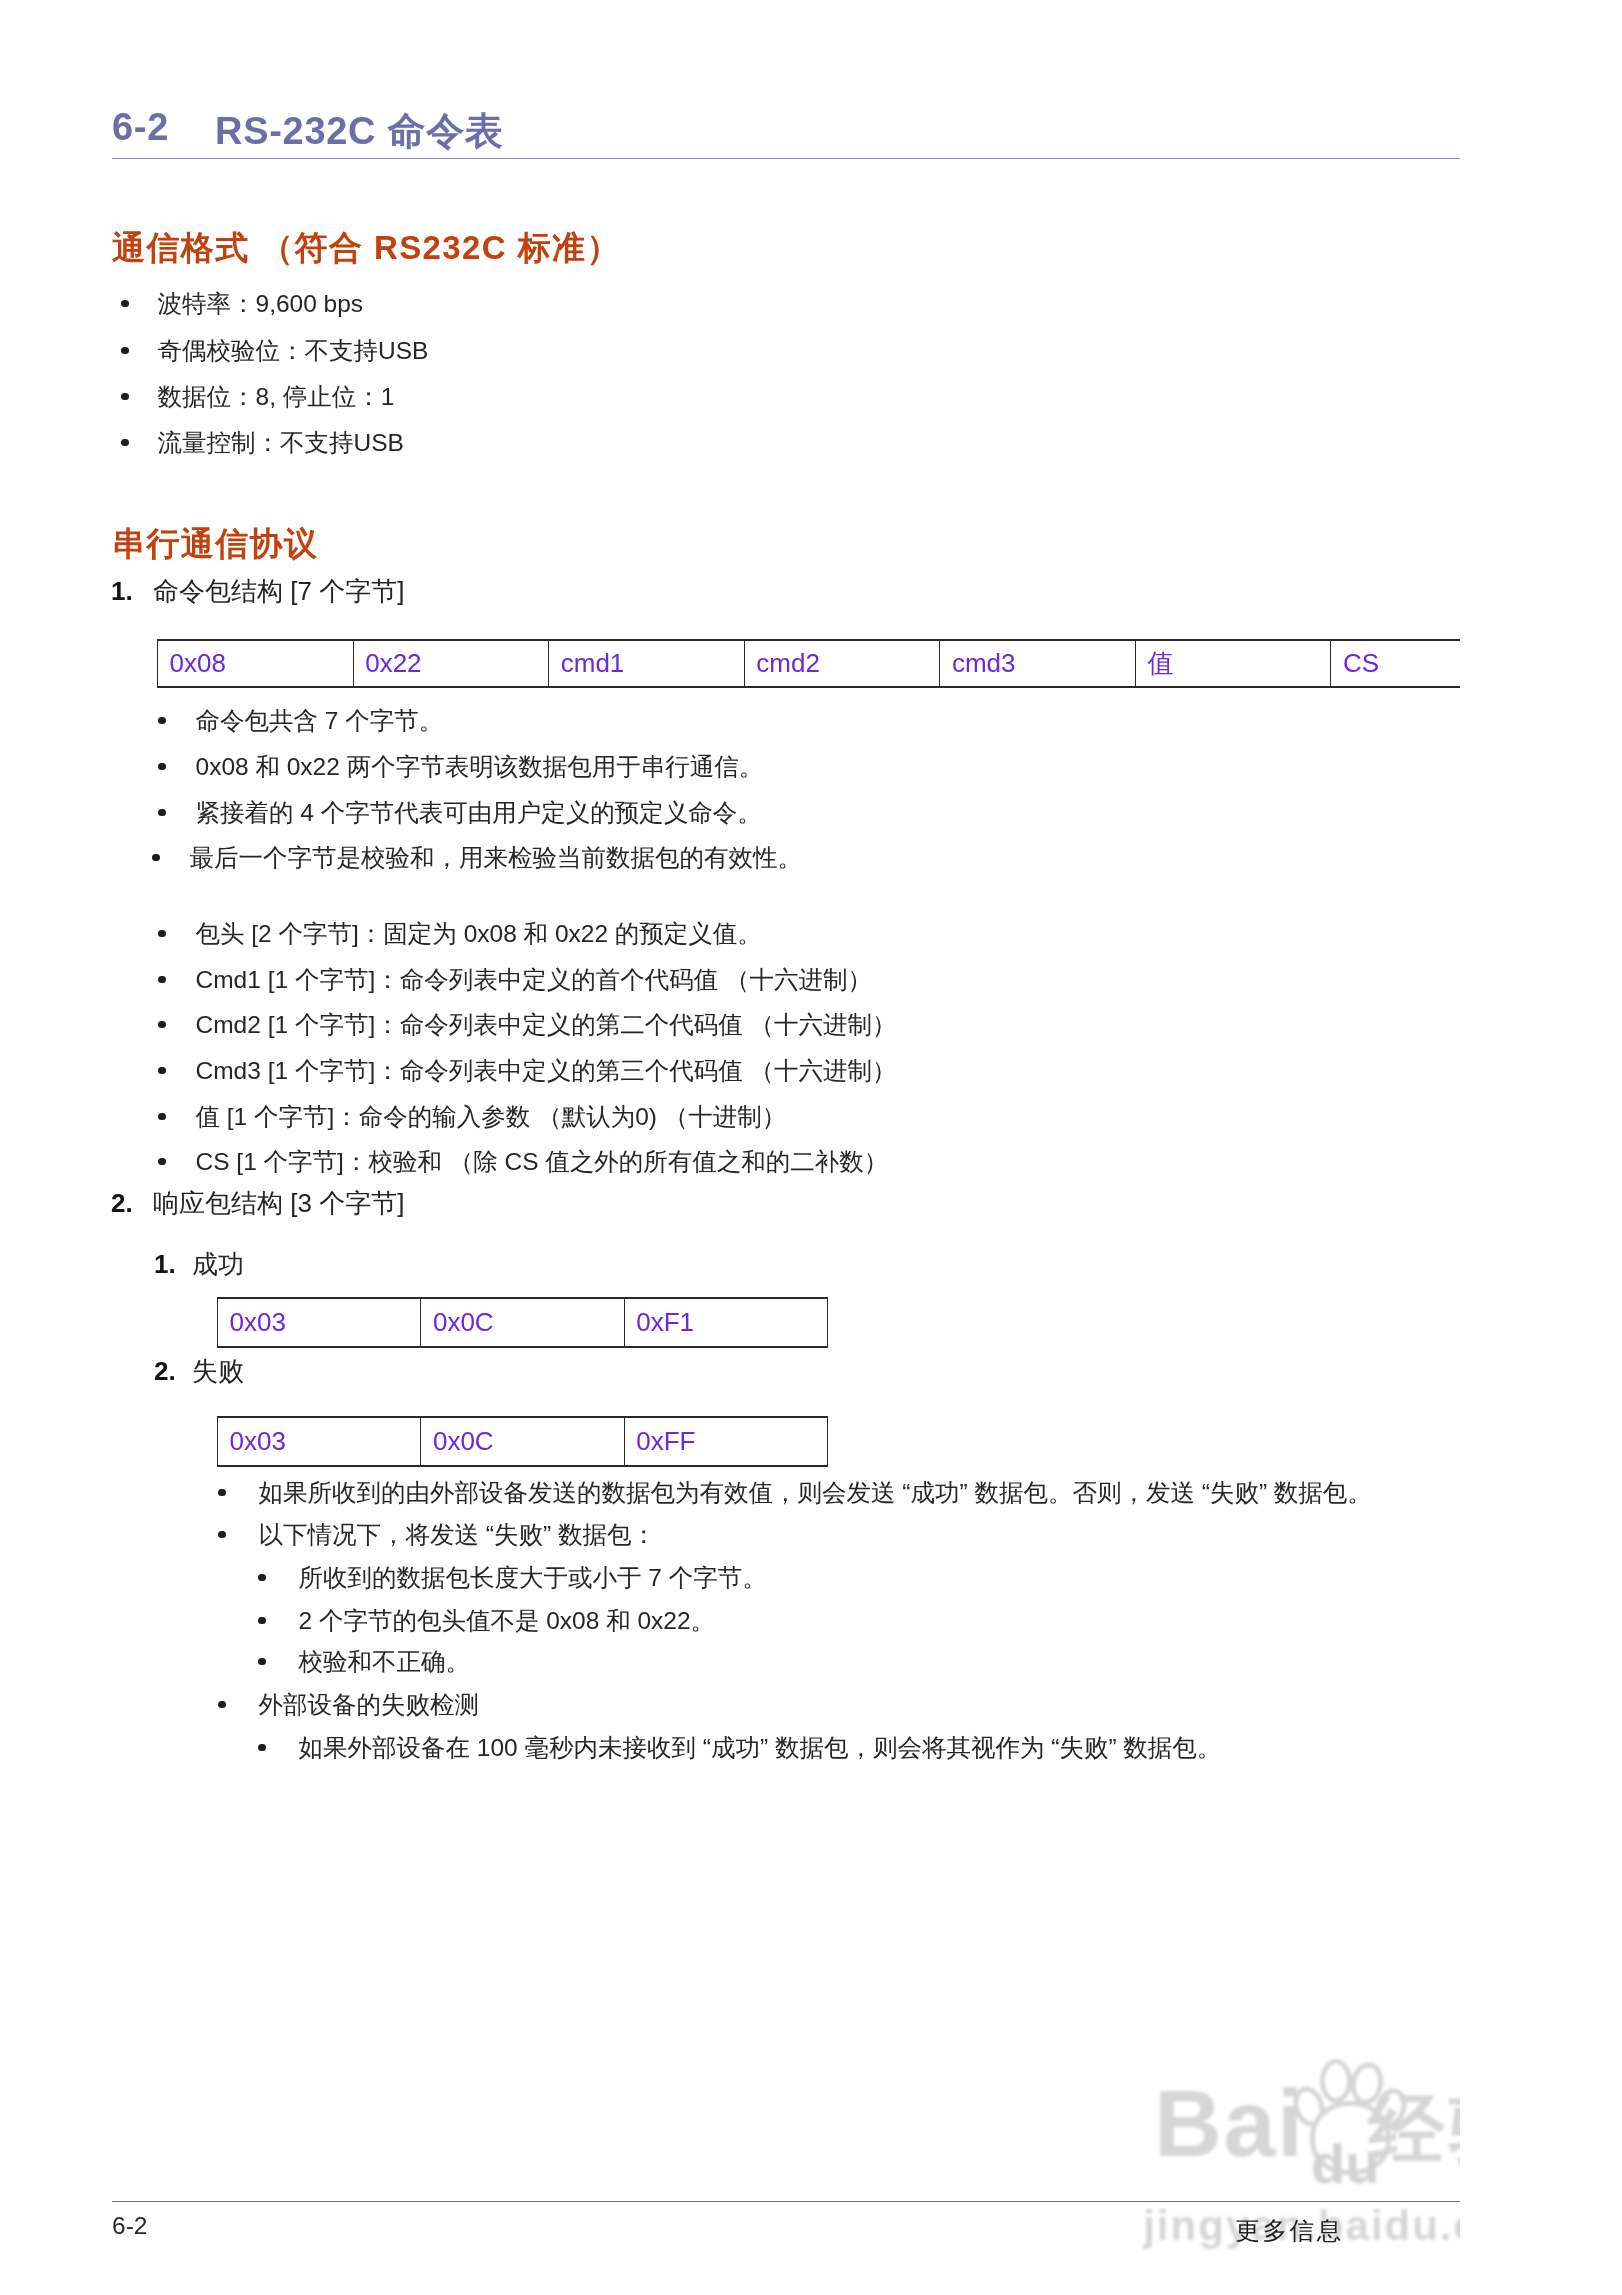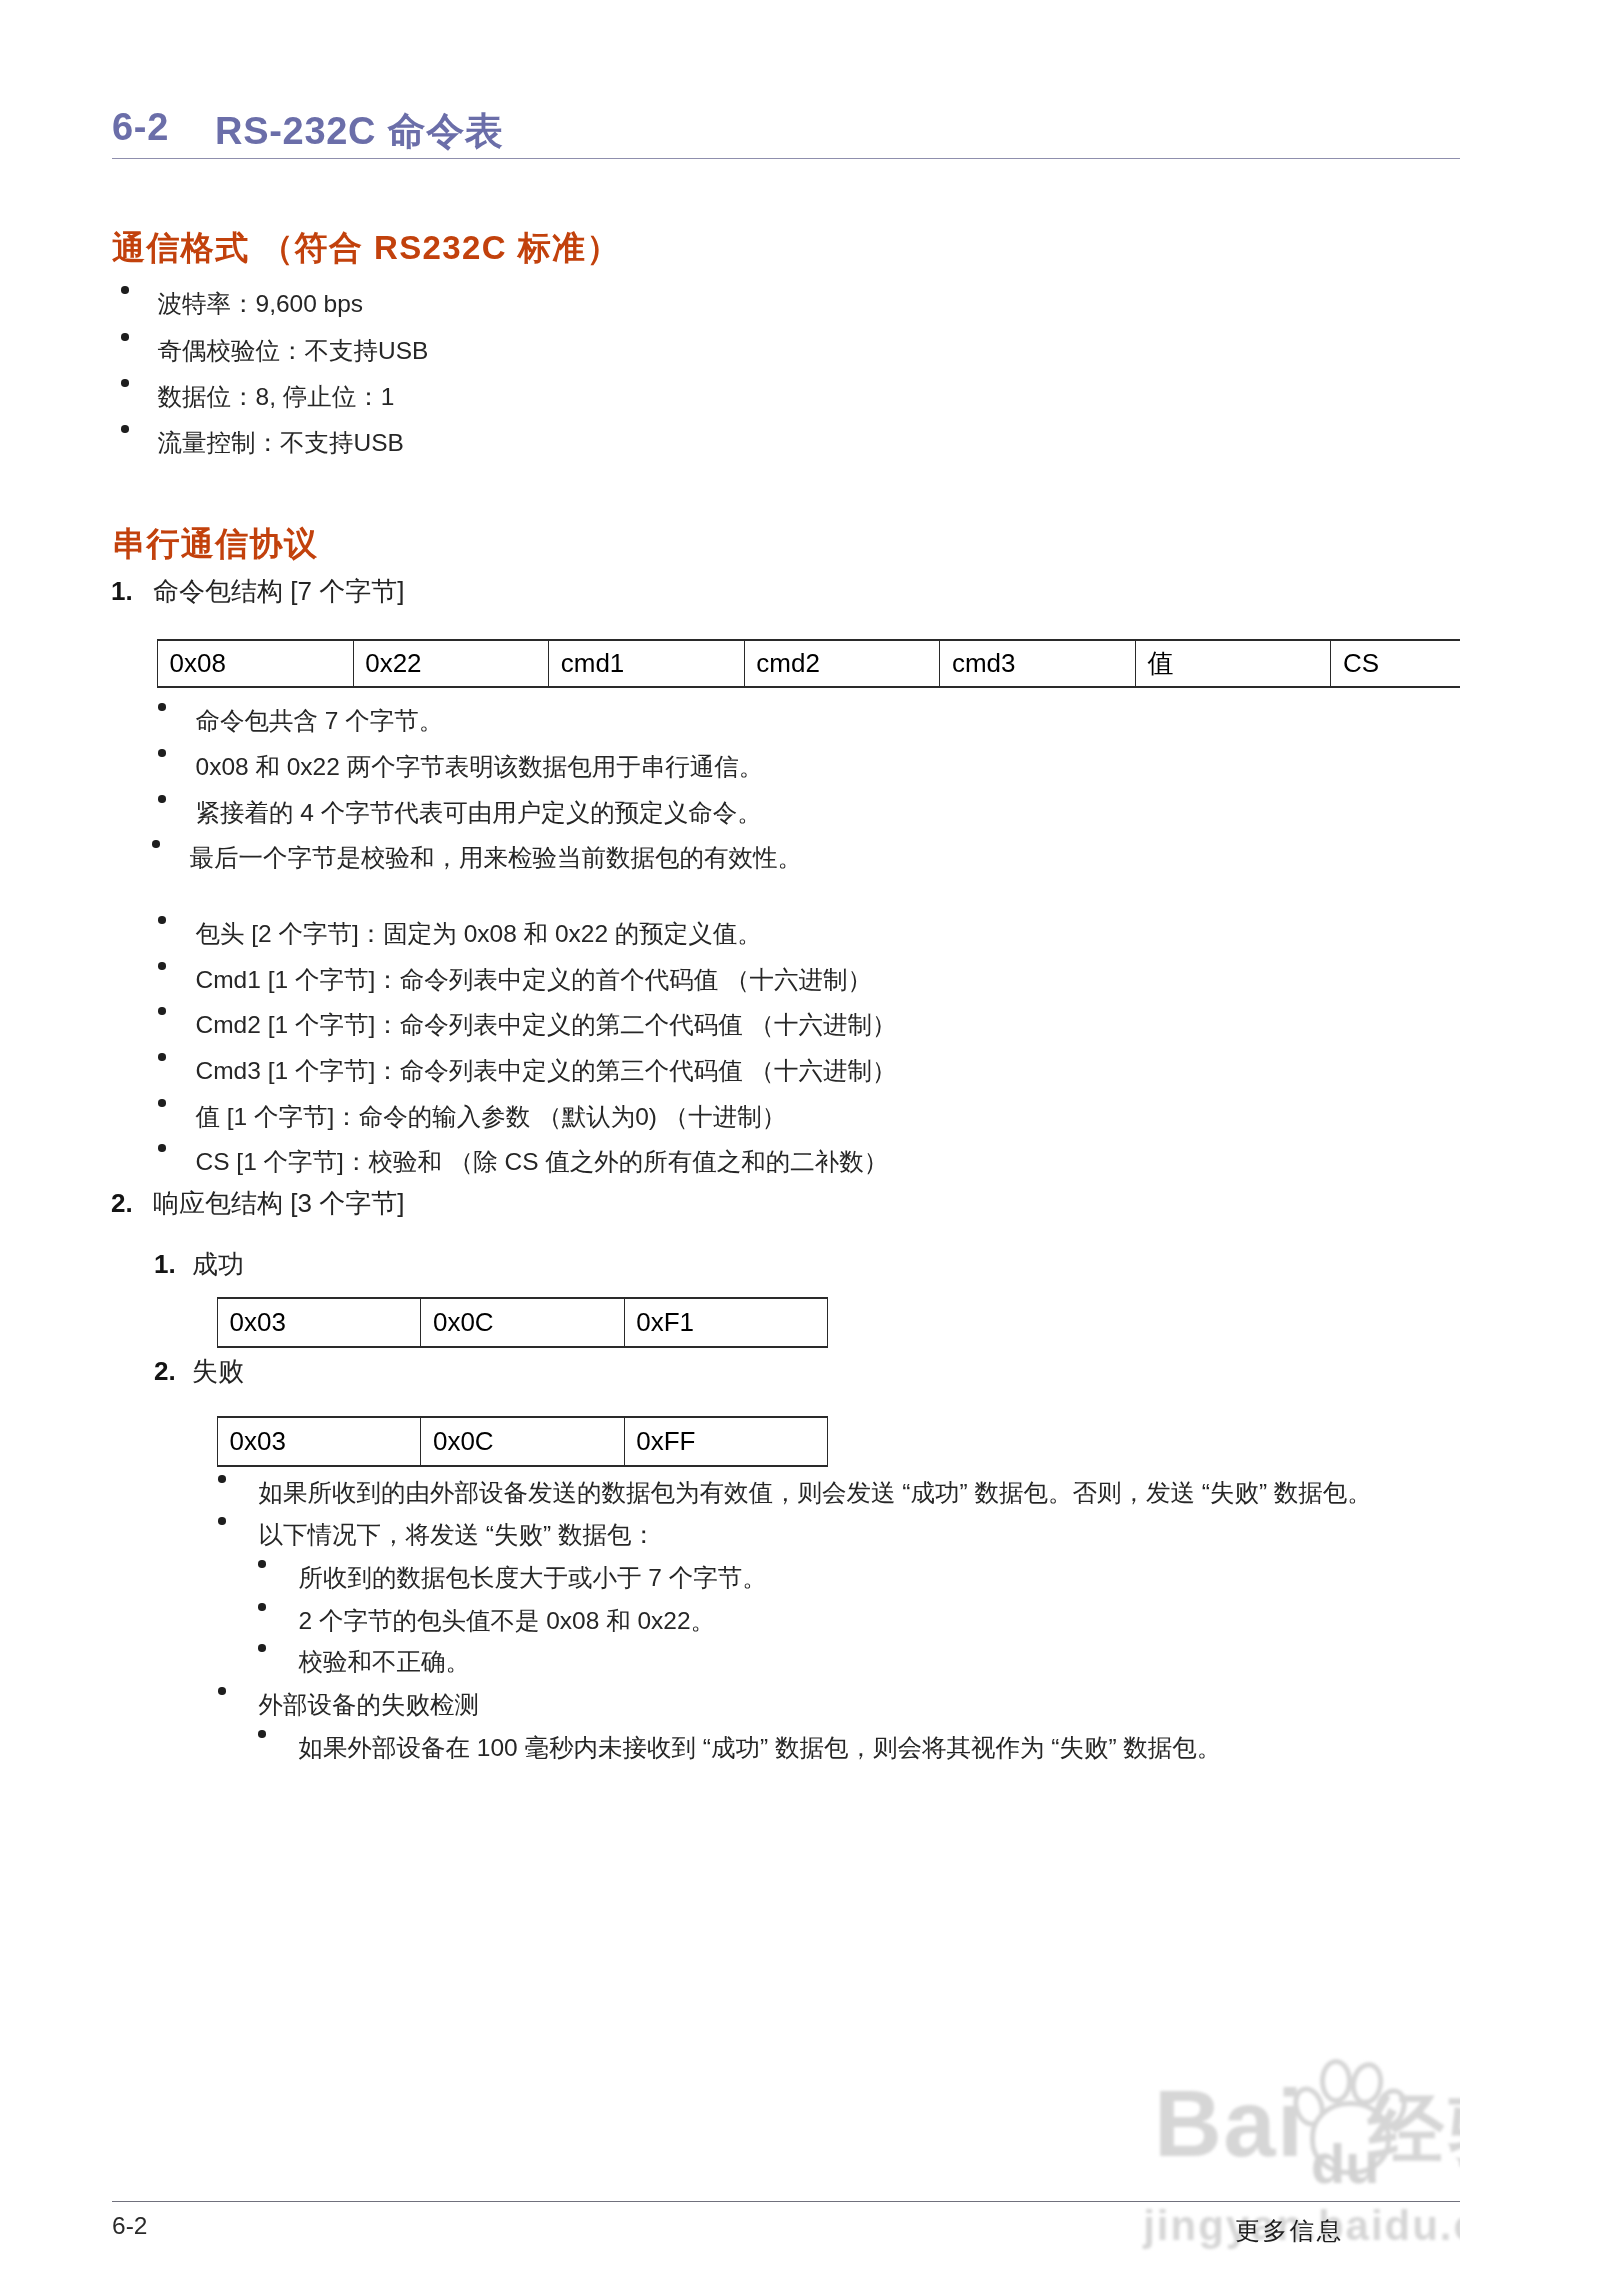"波特率：9,600 bps" .brow { align-items: flex-start -> center }
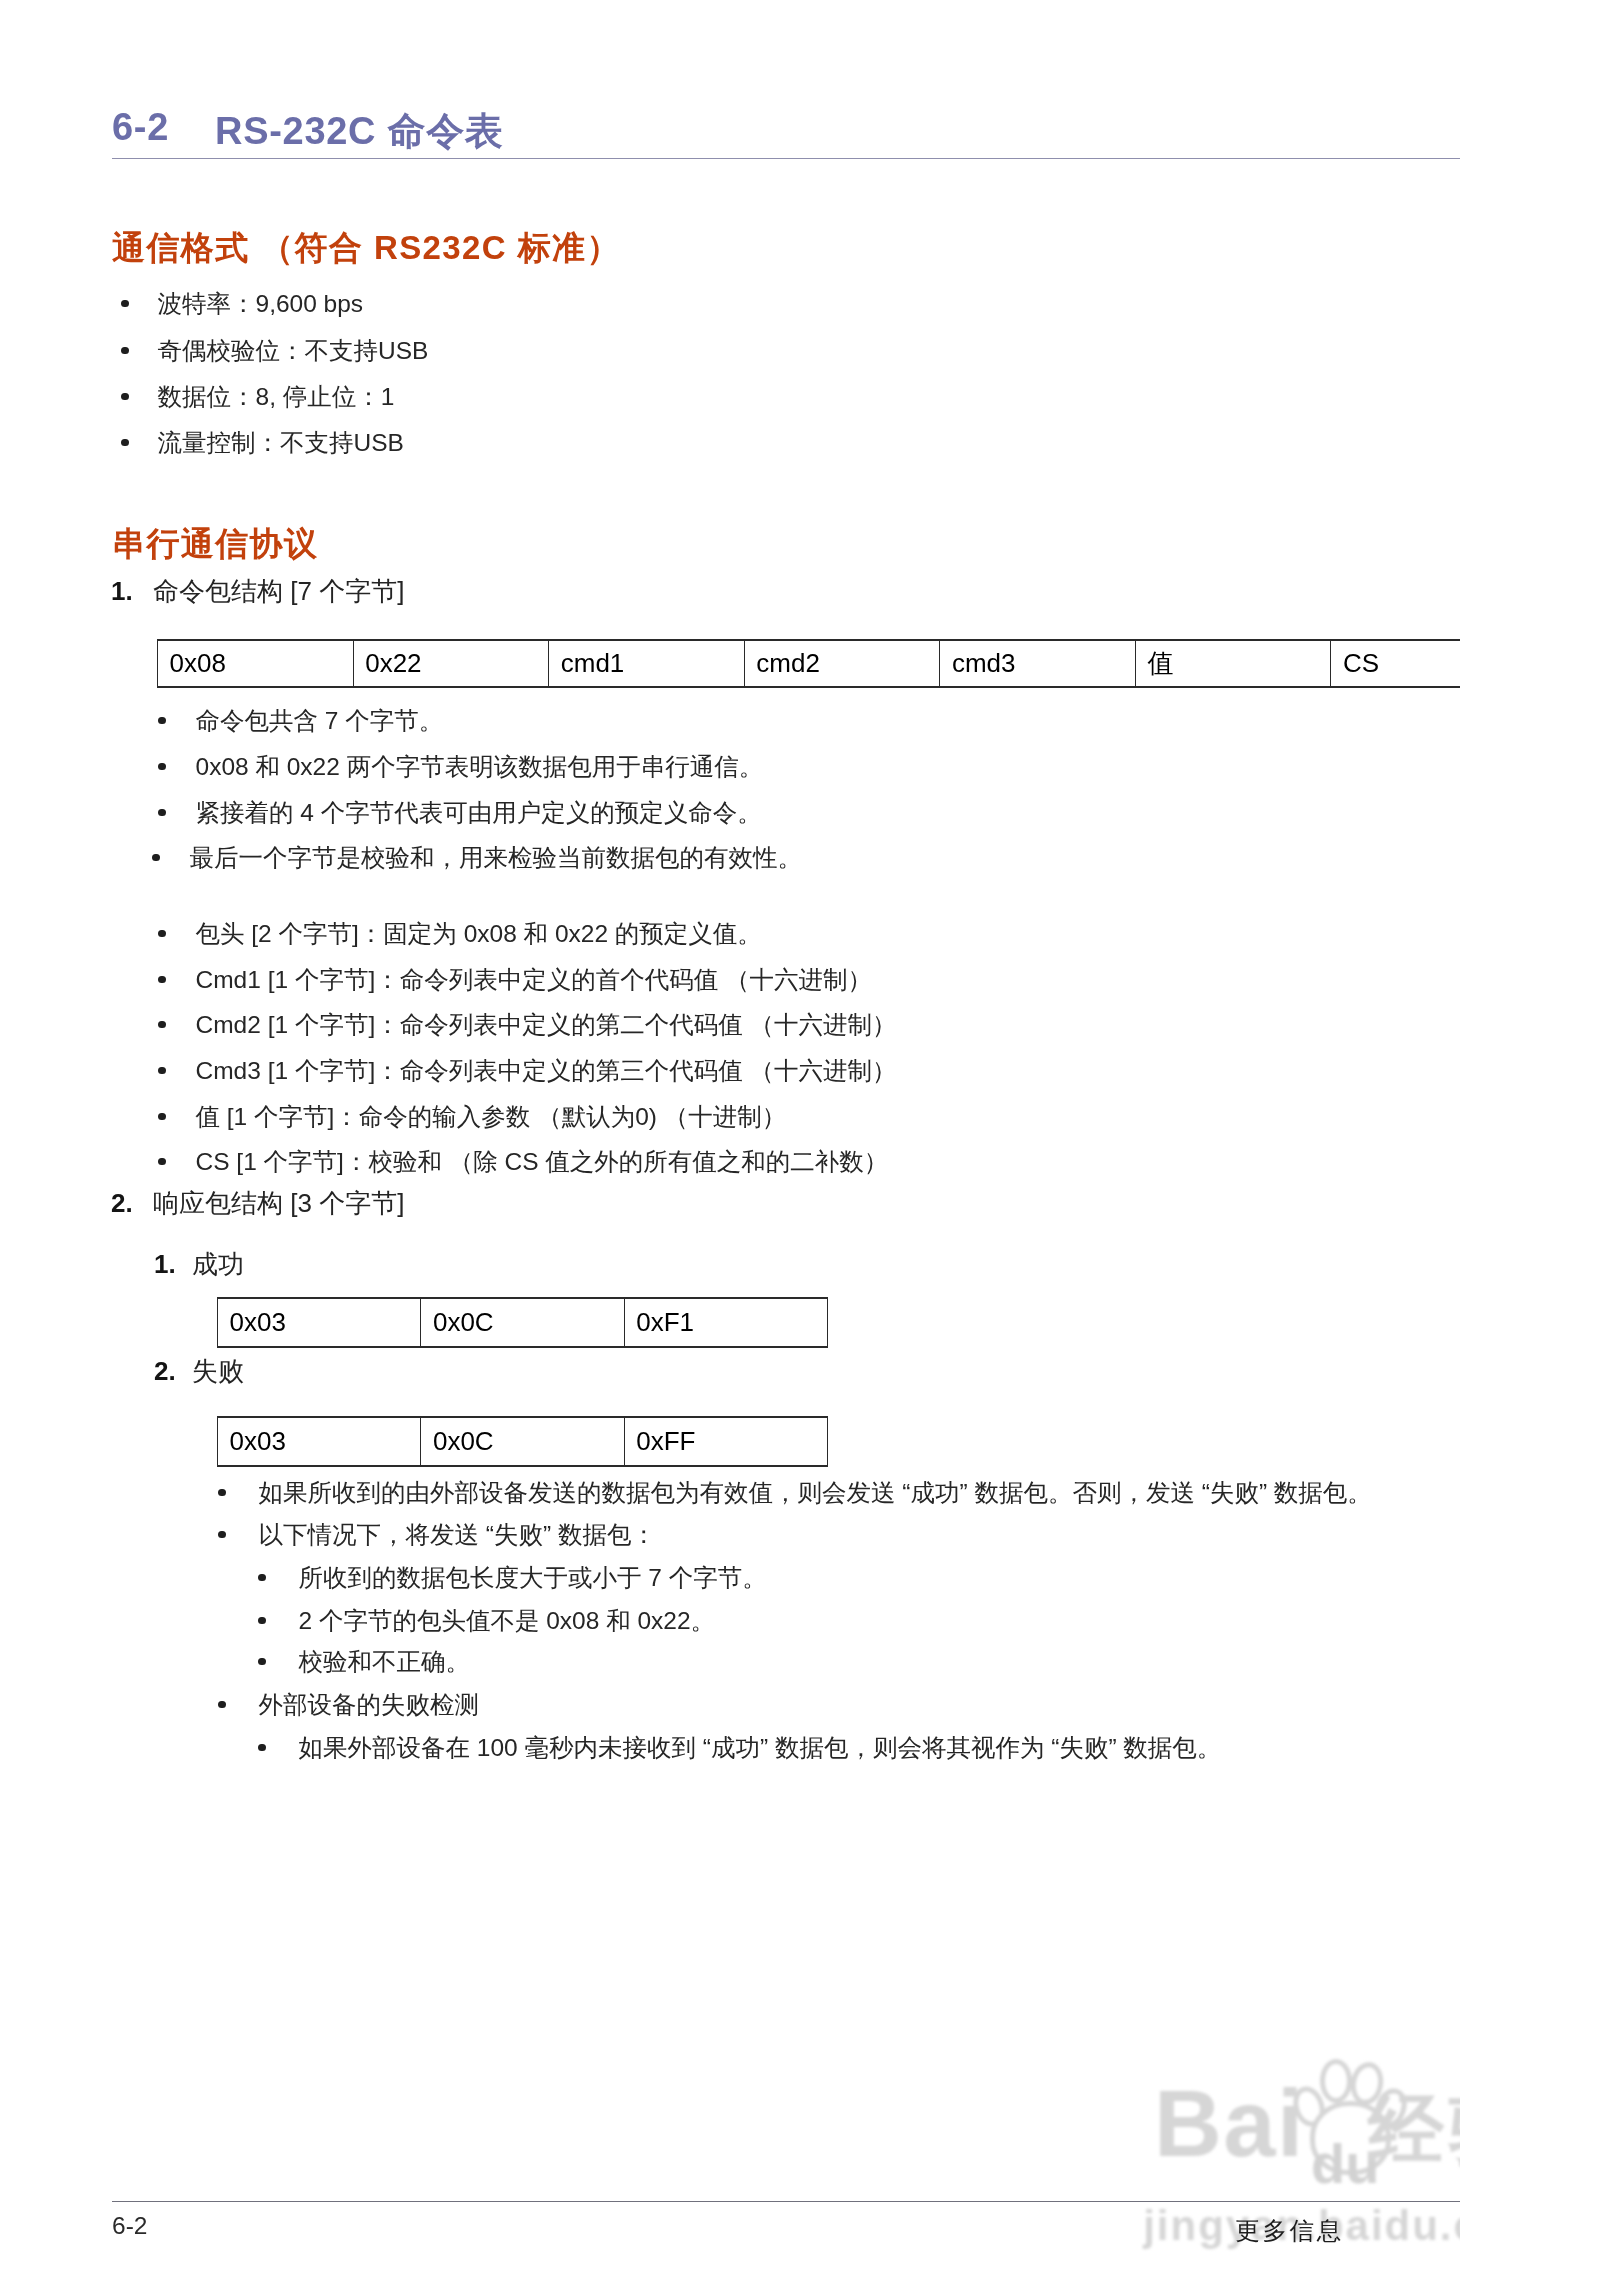"0x08" .bytes-table .cell { color: #000000 -> #6d28d9 }
